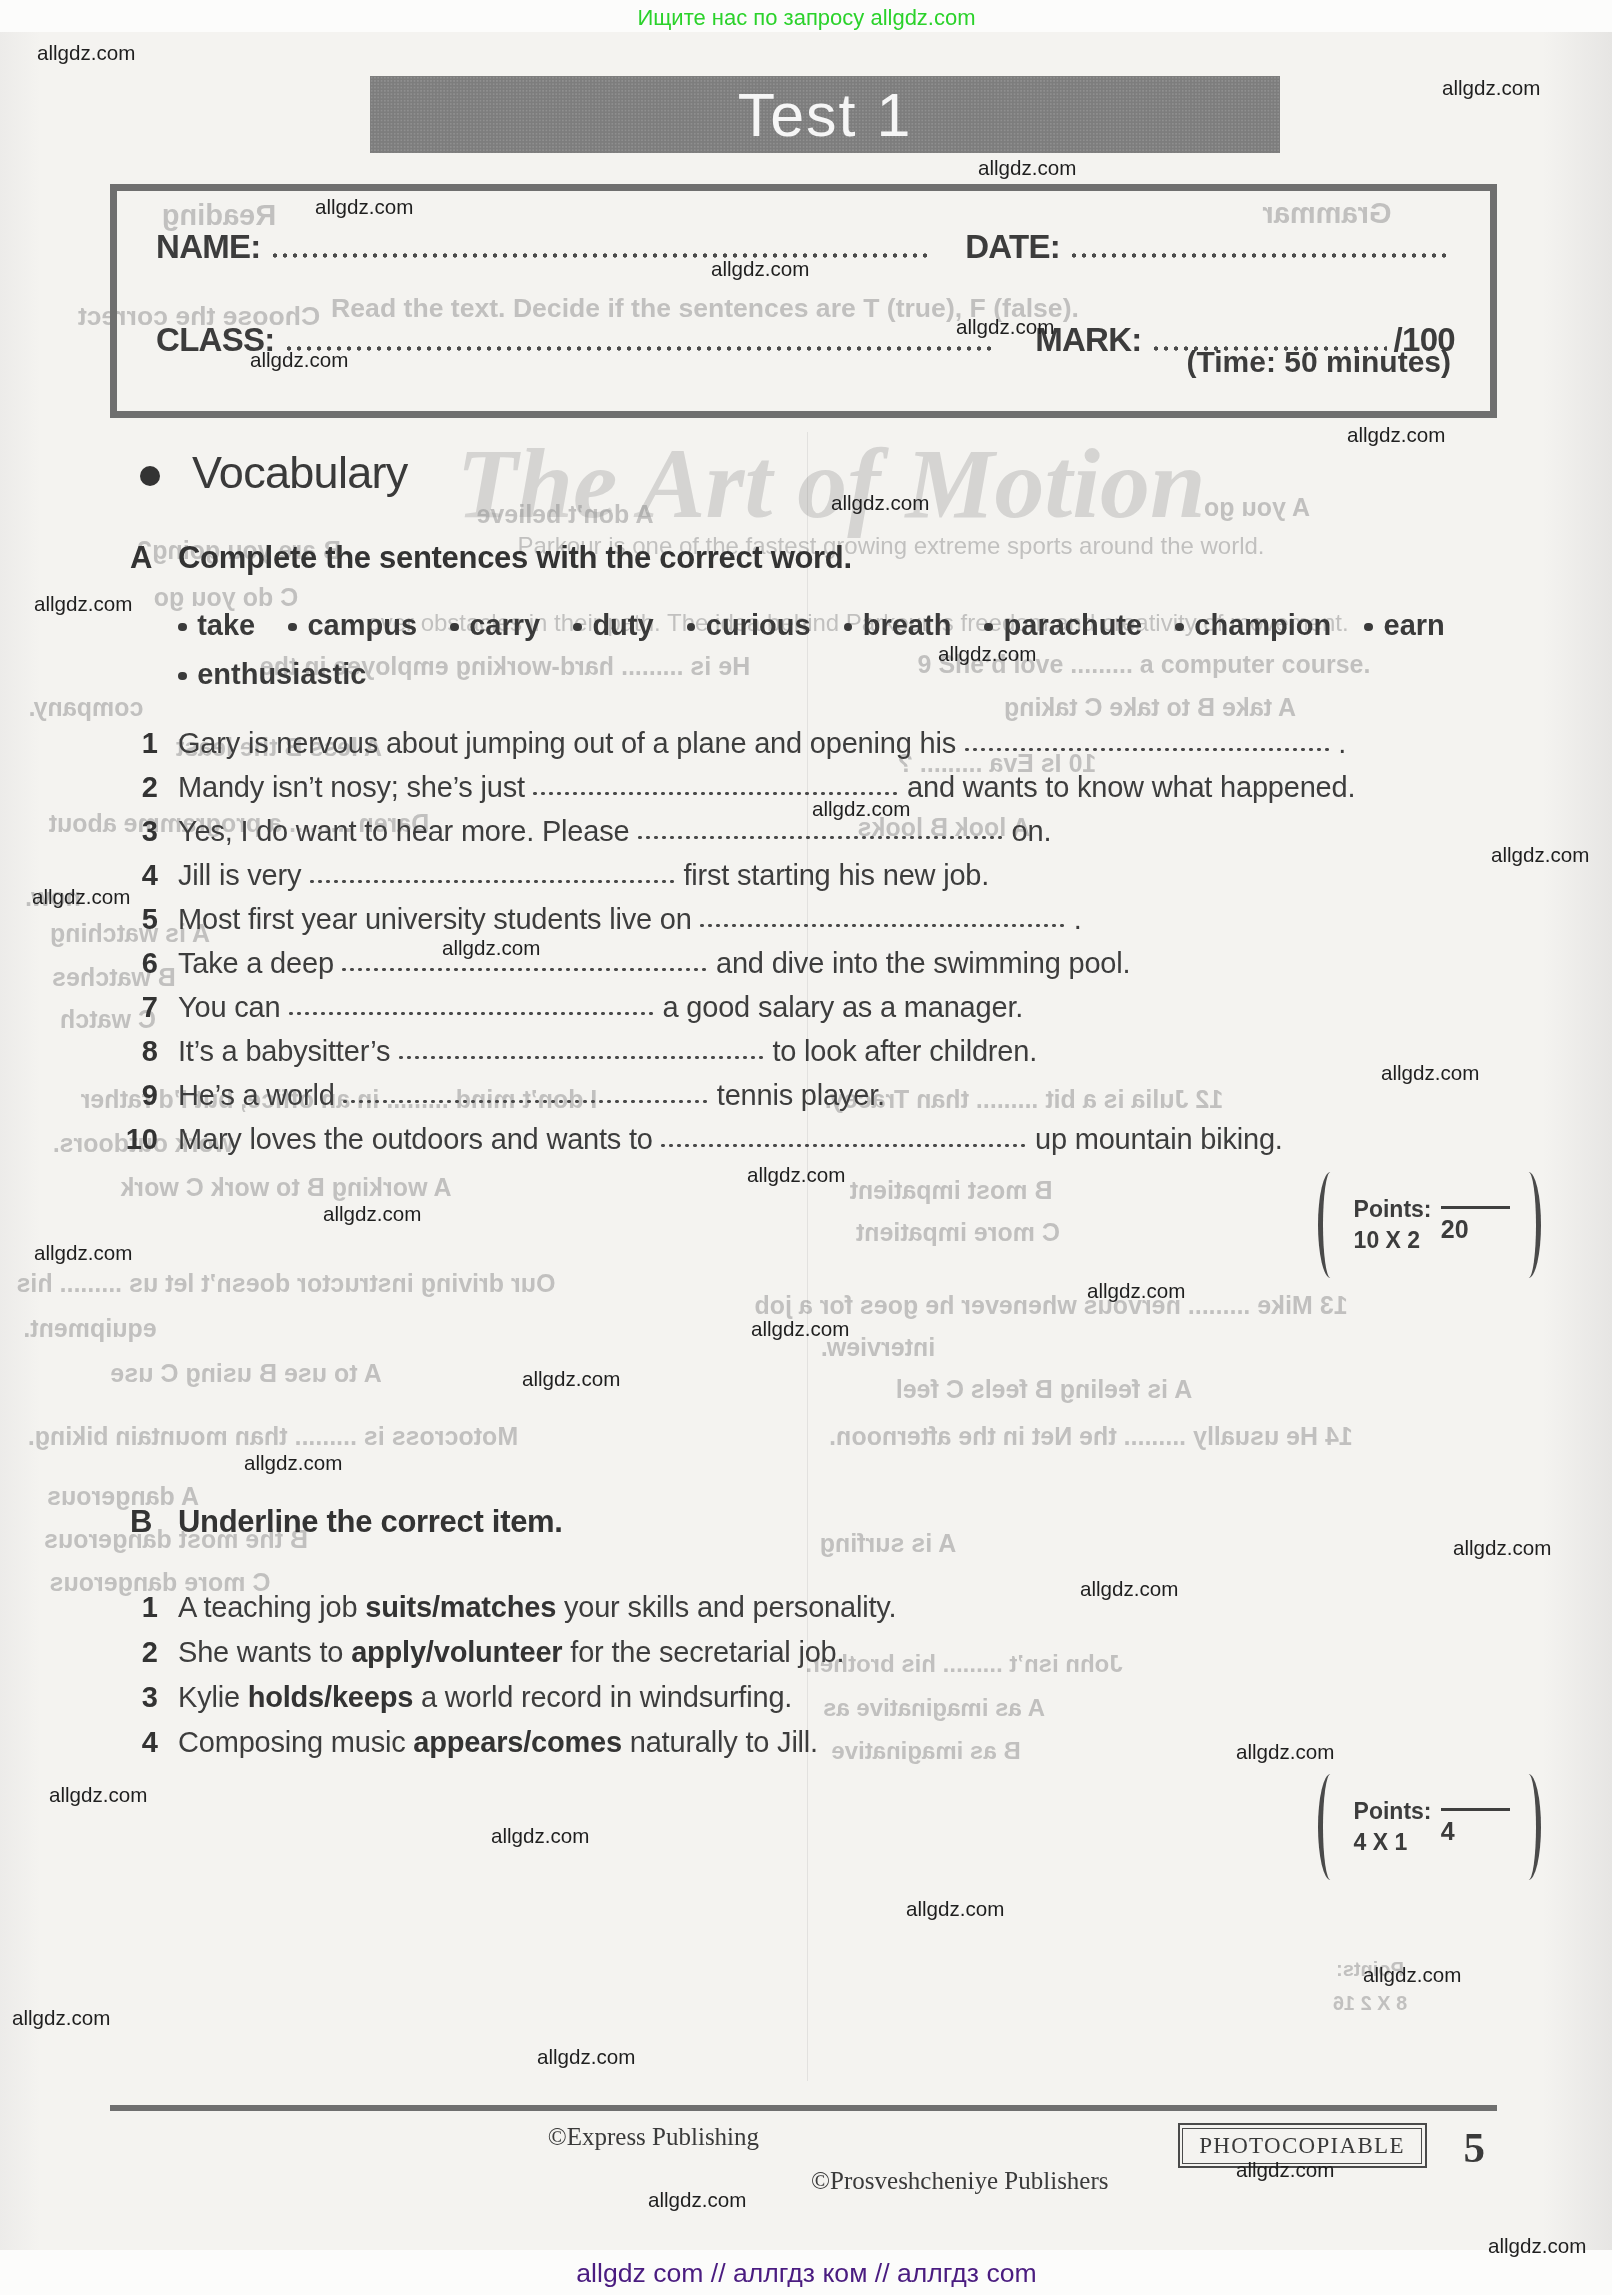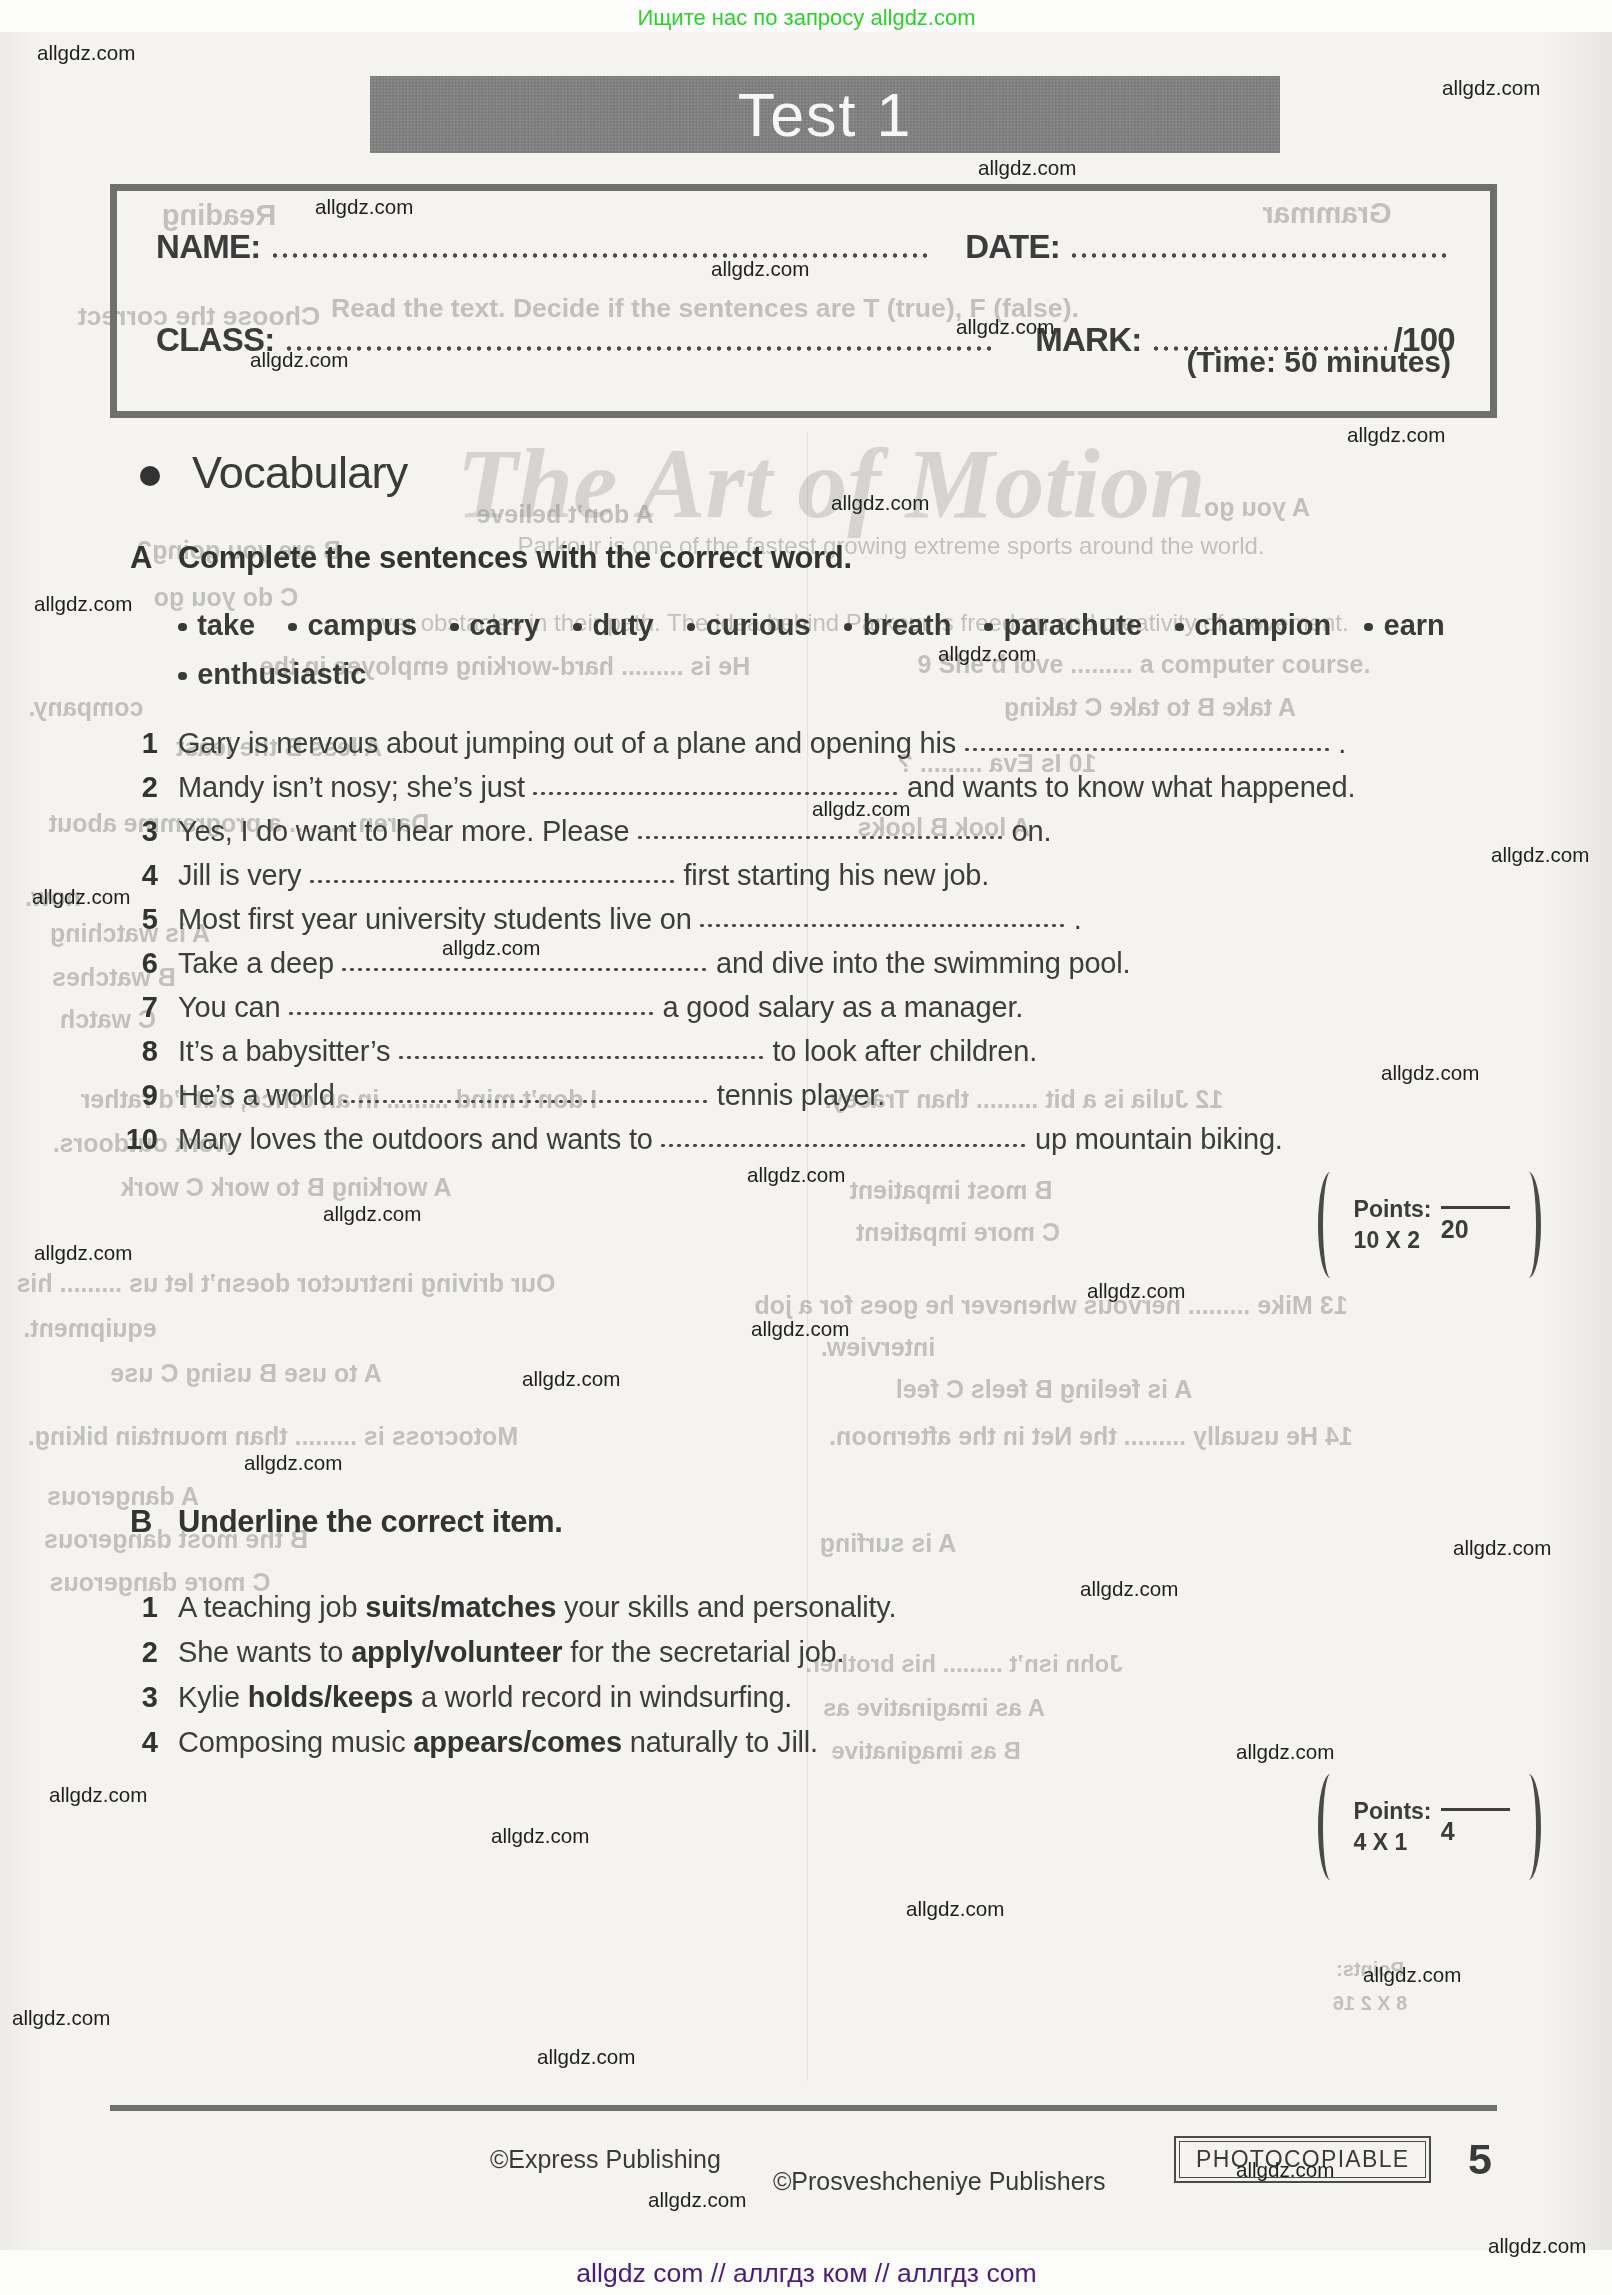"©Express Publishing" .footer-row { align-items: center -> flex-start; font-family: Liberation Sans, sans-serif -> Liberation Serif, serif; left: 105px -> 98px }
